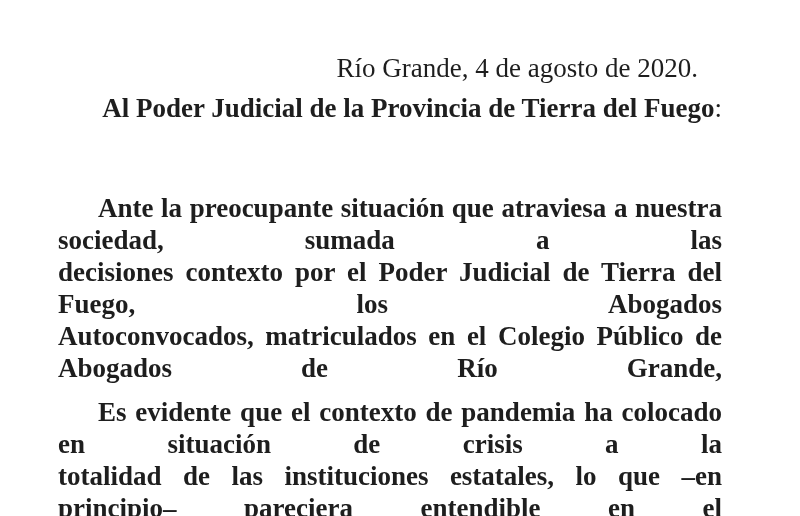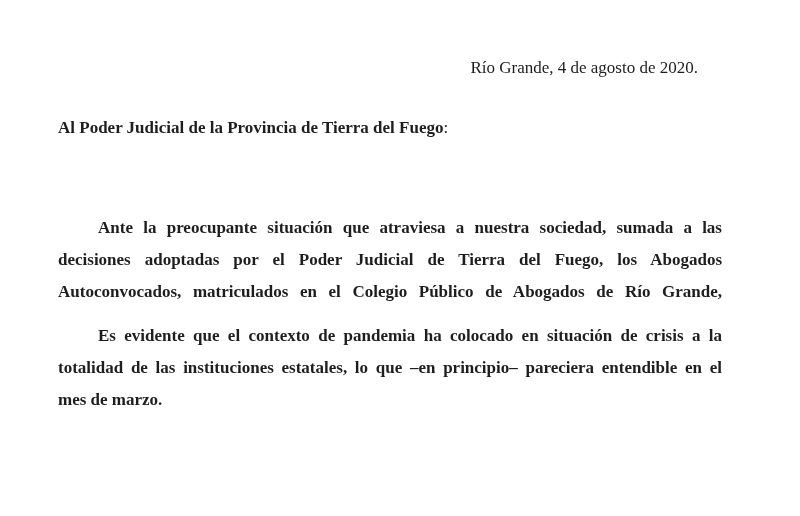"Río Grande, 4 de agosto" .page { font-size: 17px -> 27px }
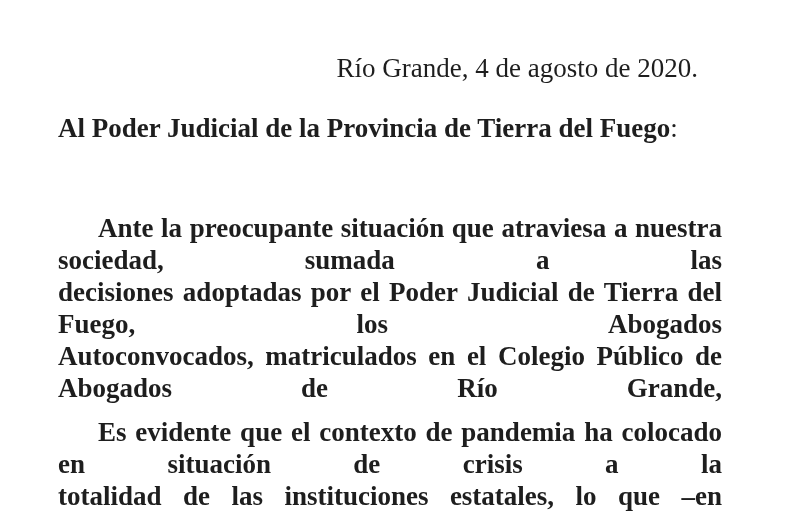"Al Poder Judicial de la" .salutation { margin-top: 28px -> 8px; text-align: none -> right }
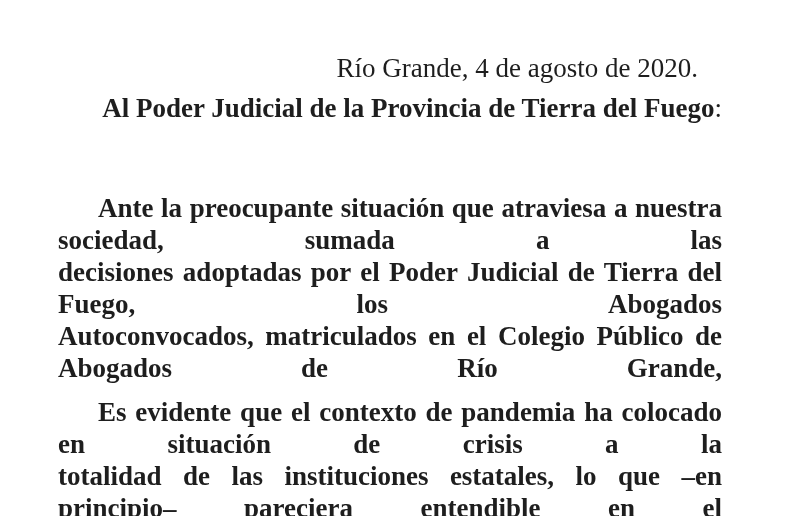"decisiones adoptadas por el Poder" div.line { text: adoptadas -> contexto }
